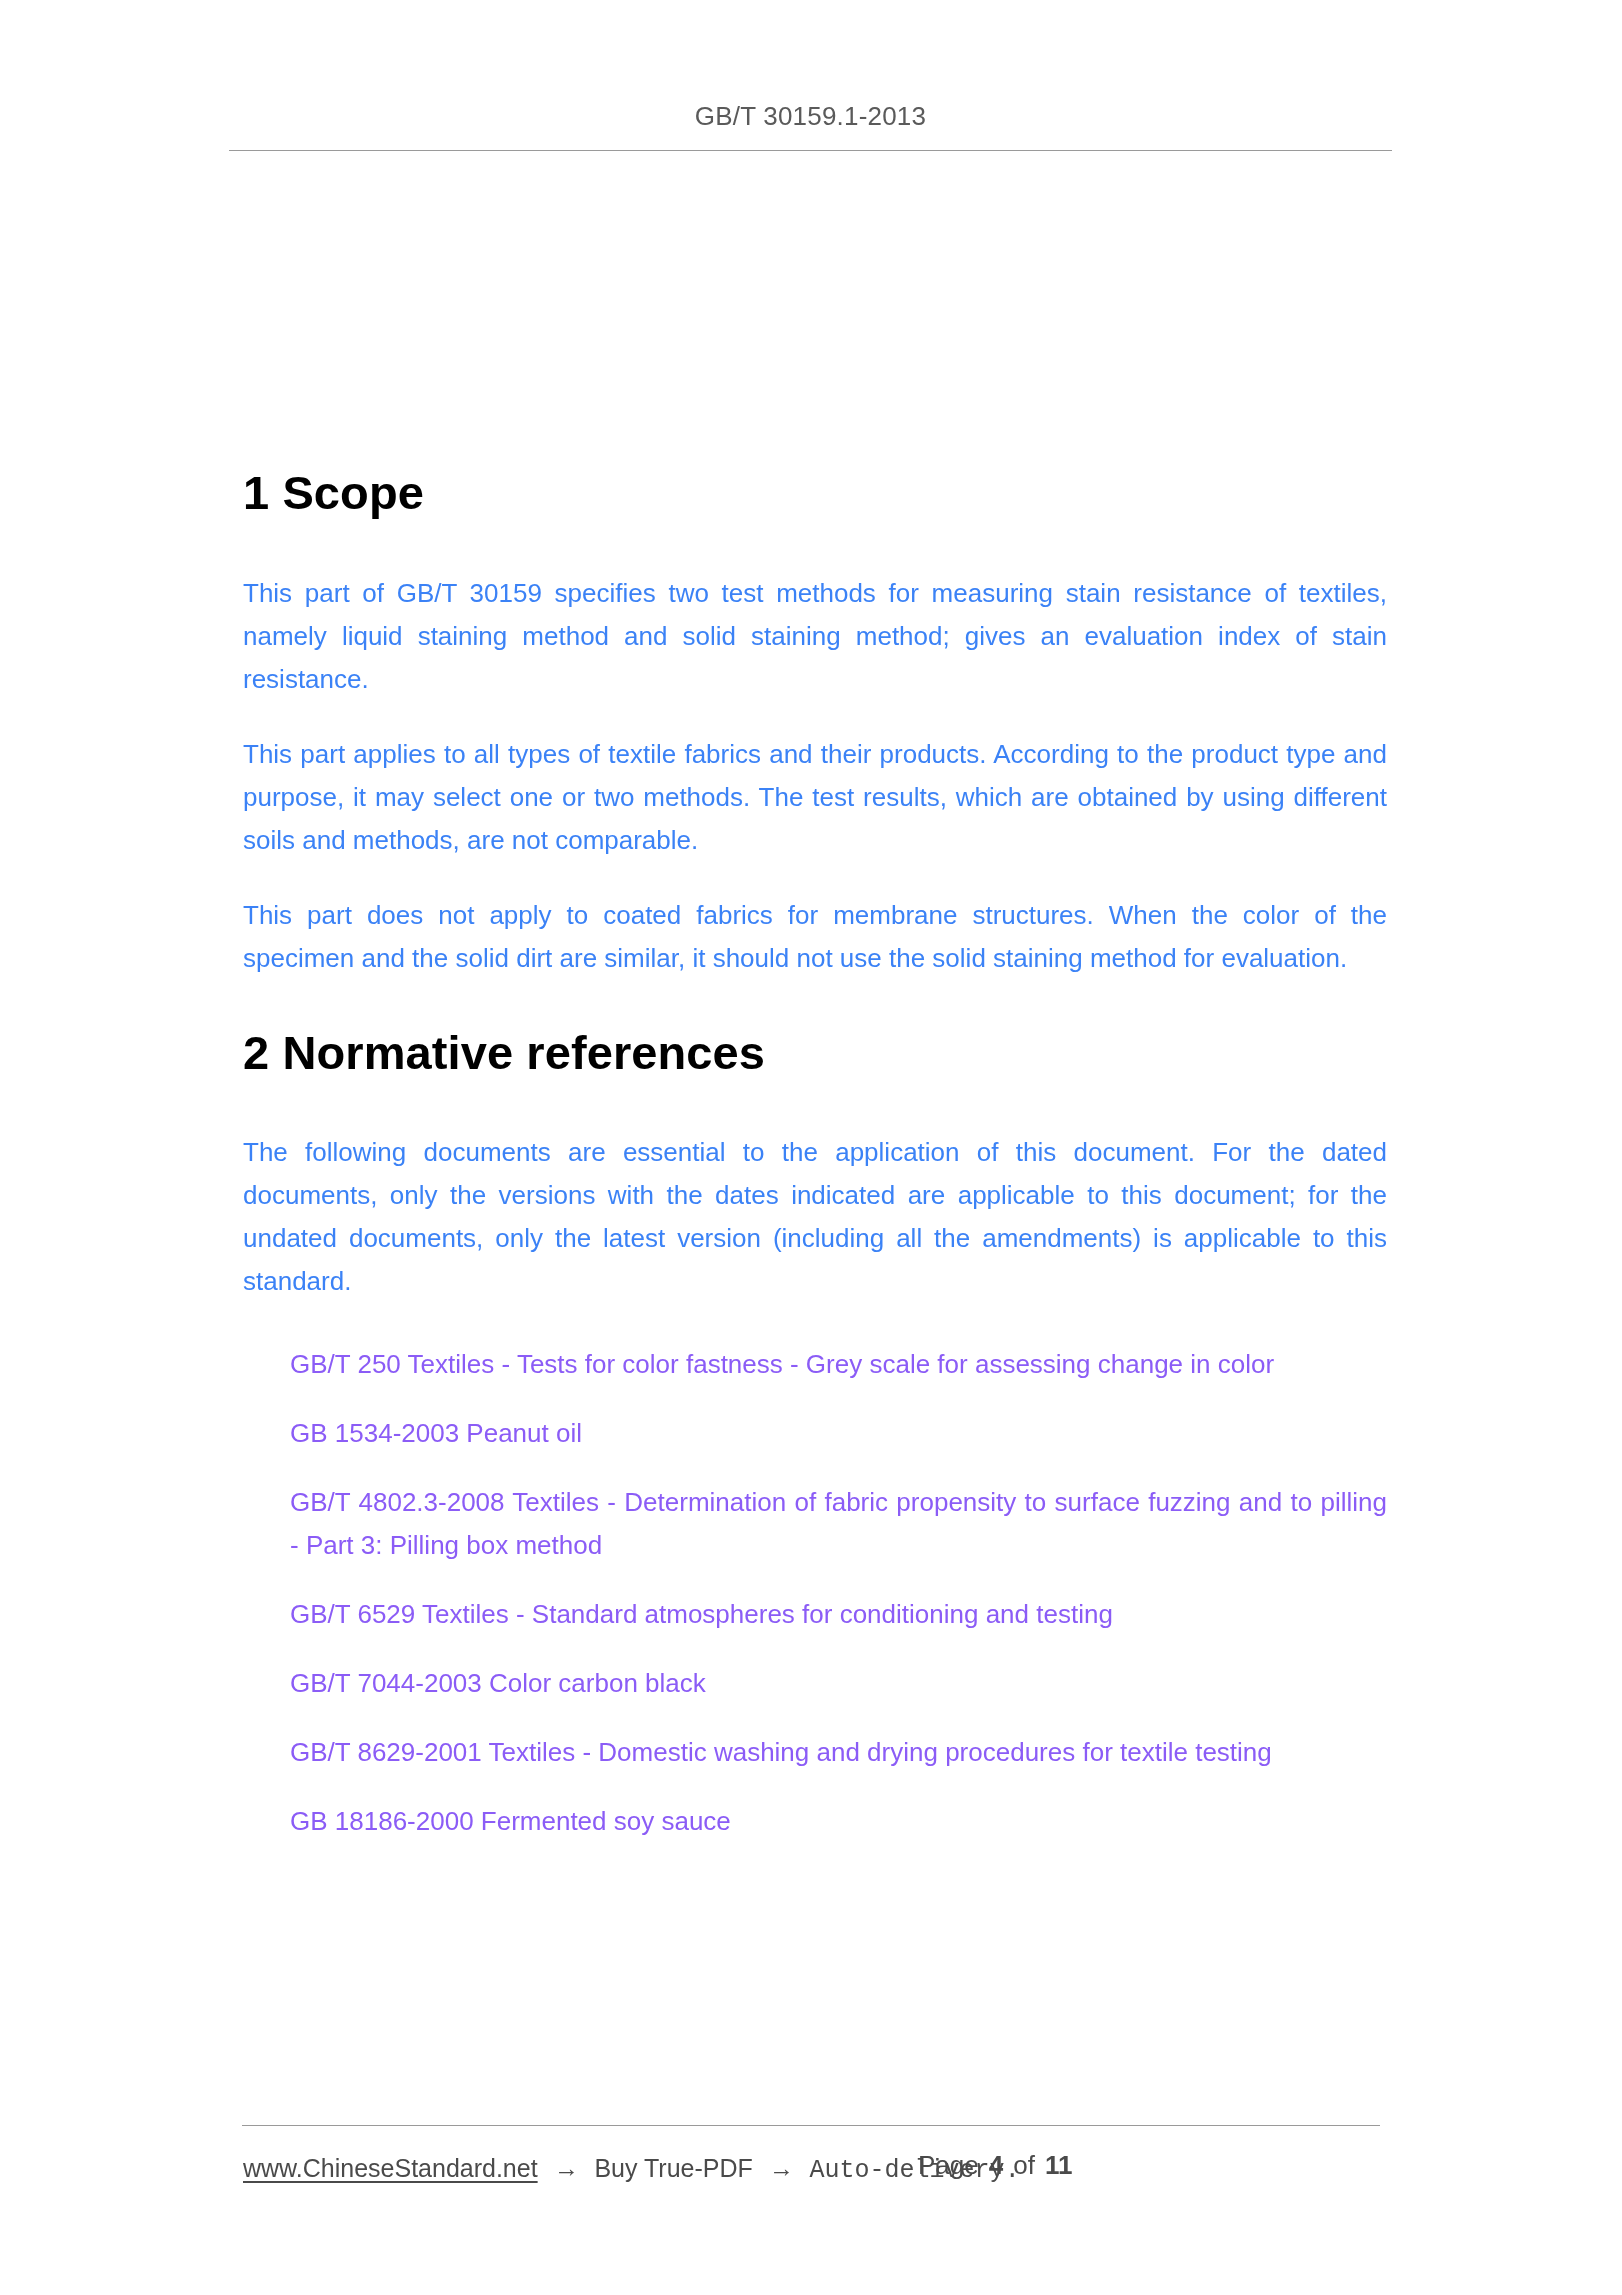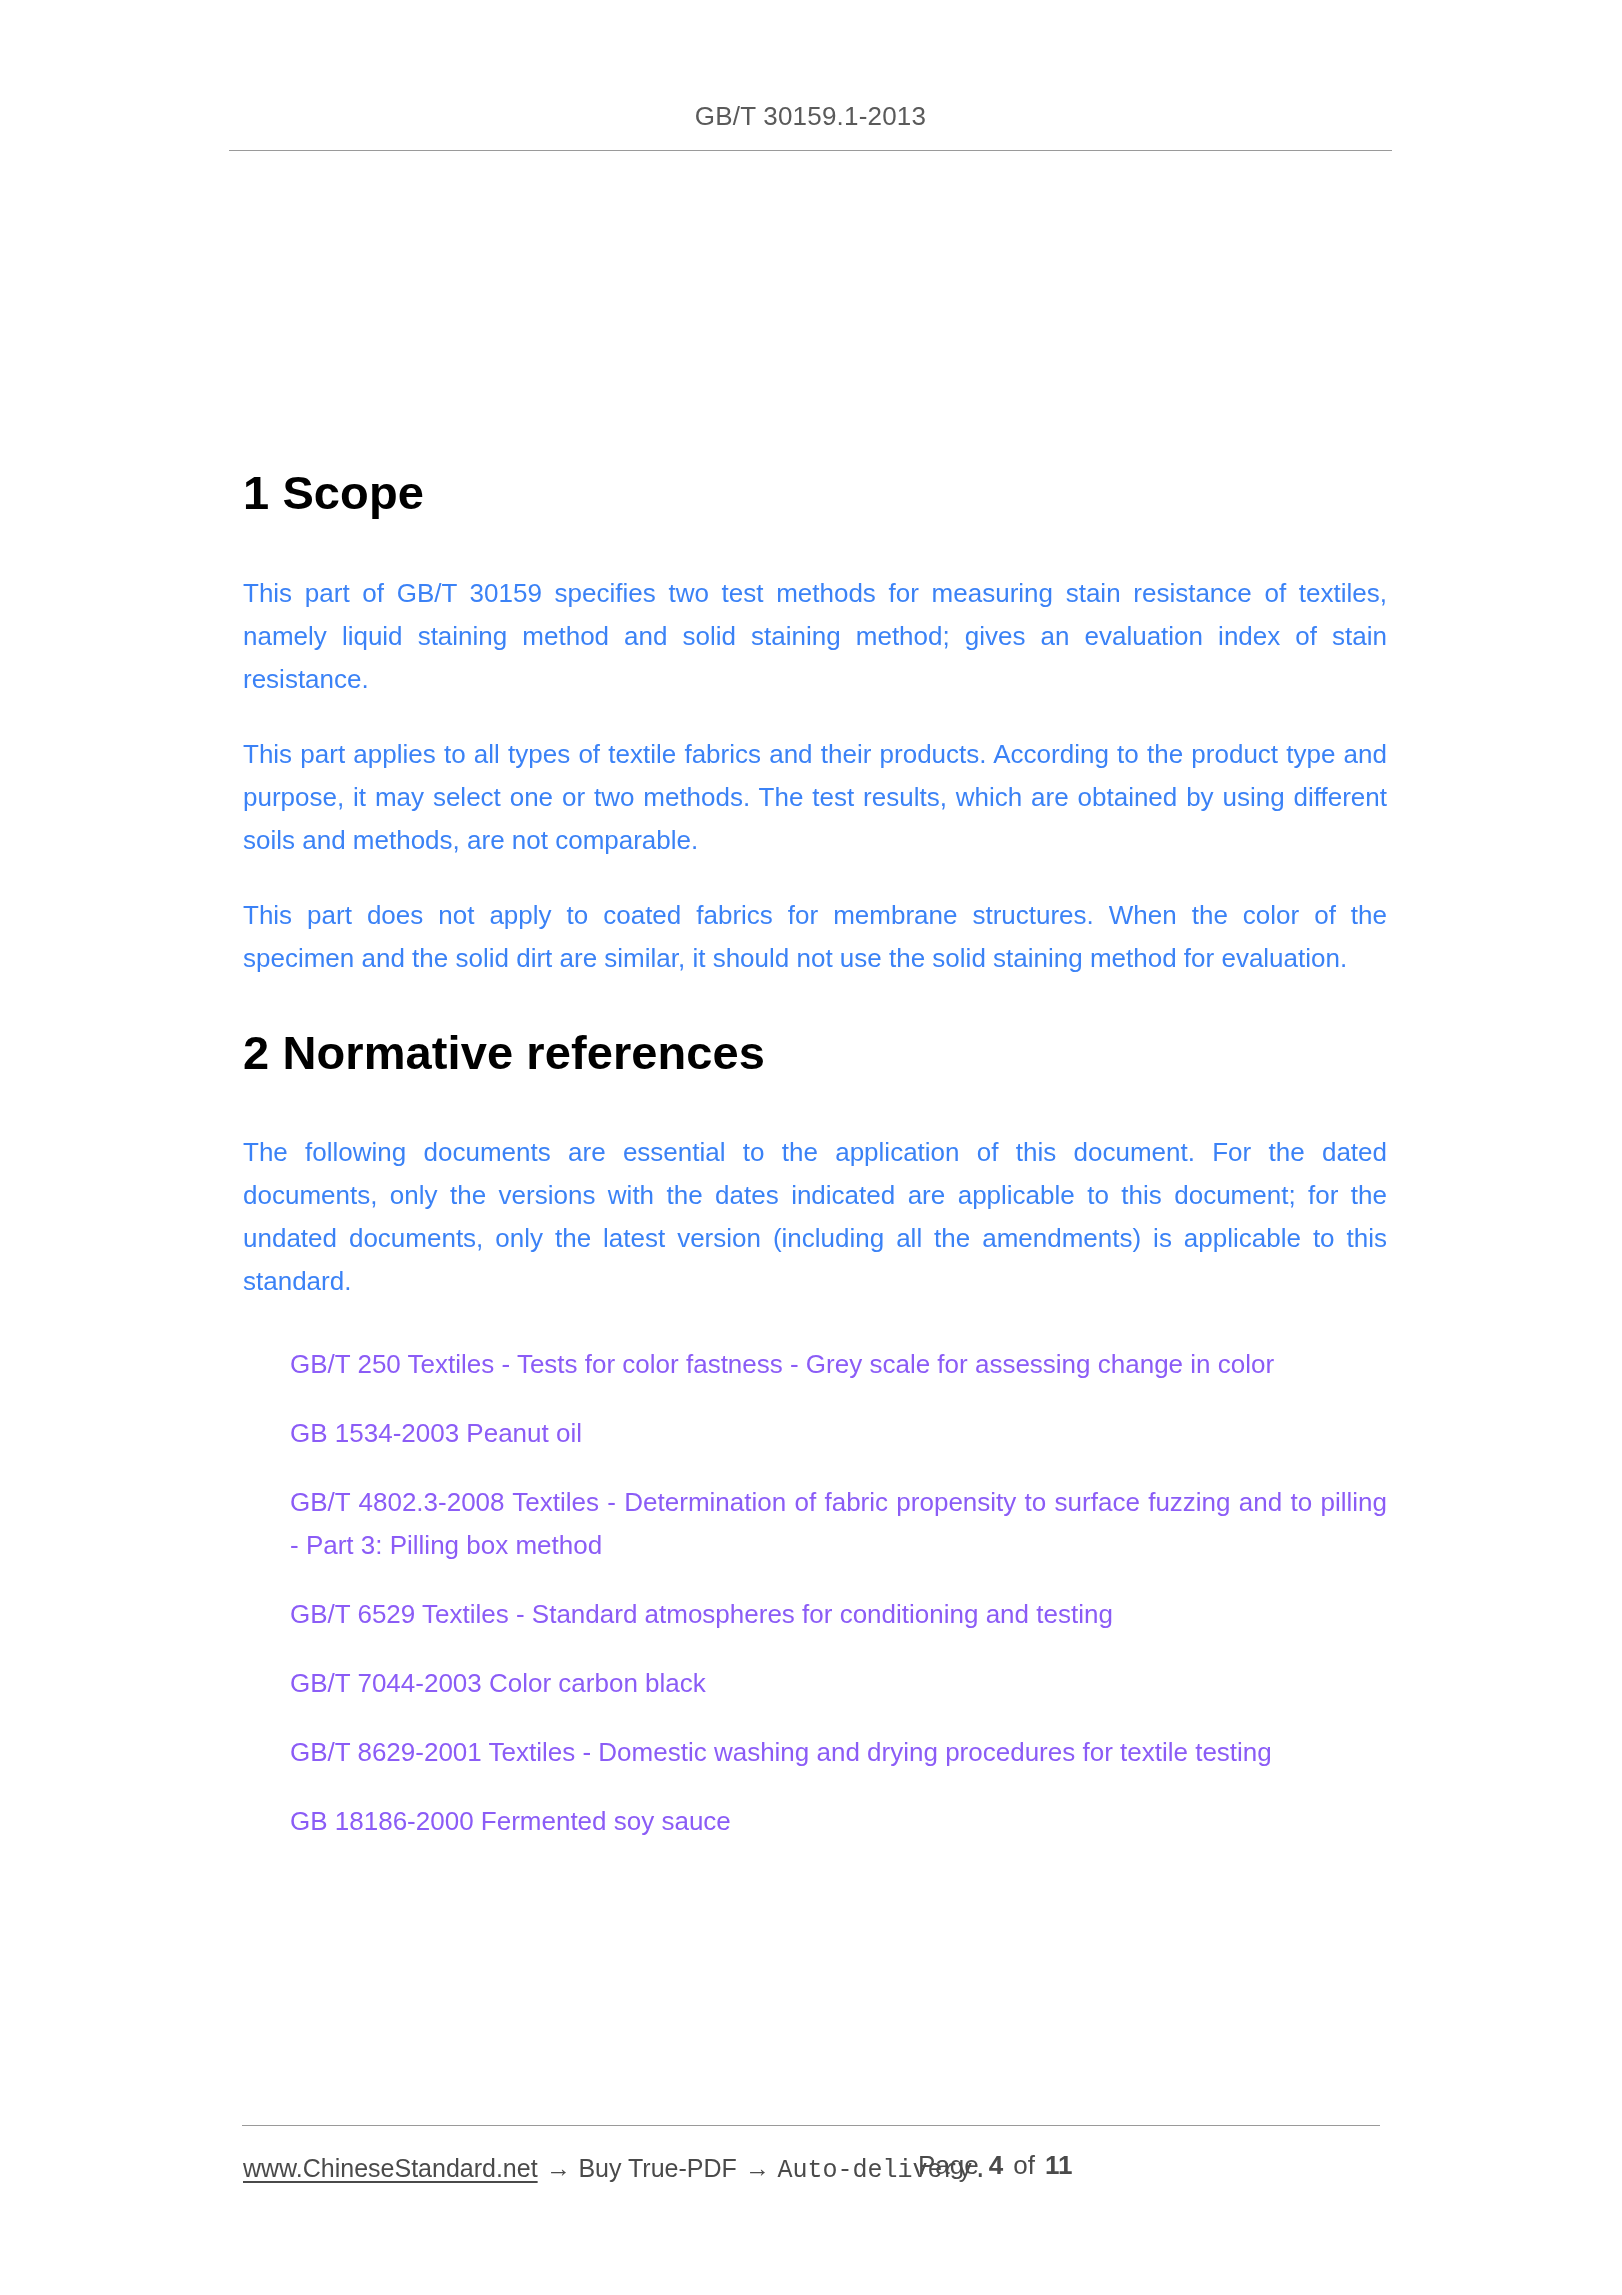"www.ChineseStandard.net" .footer-left { gap: none -> 8px }
